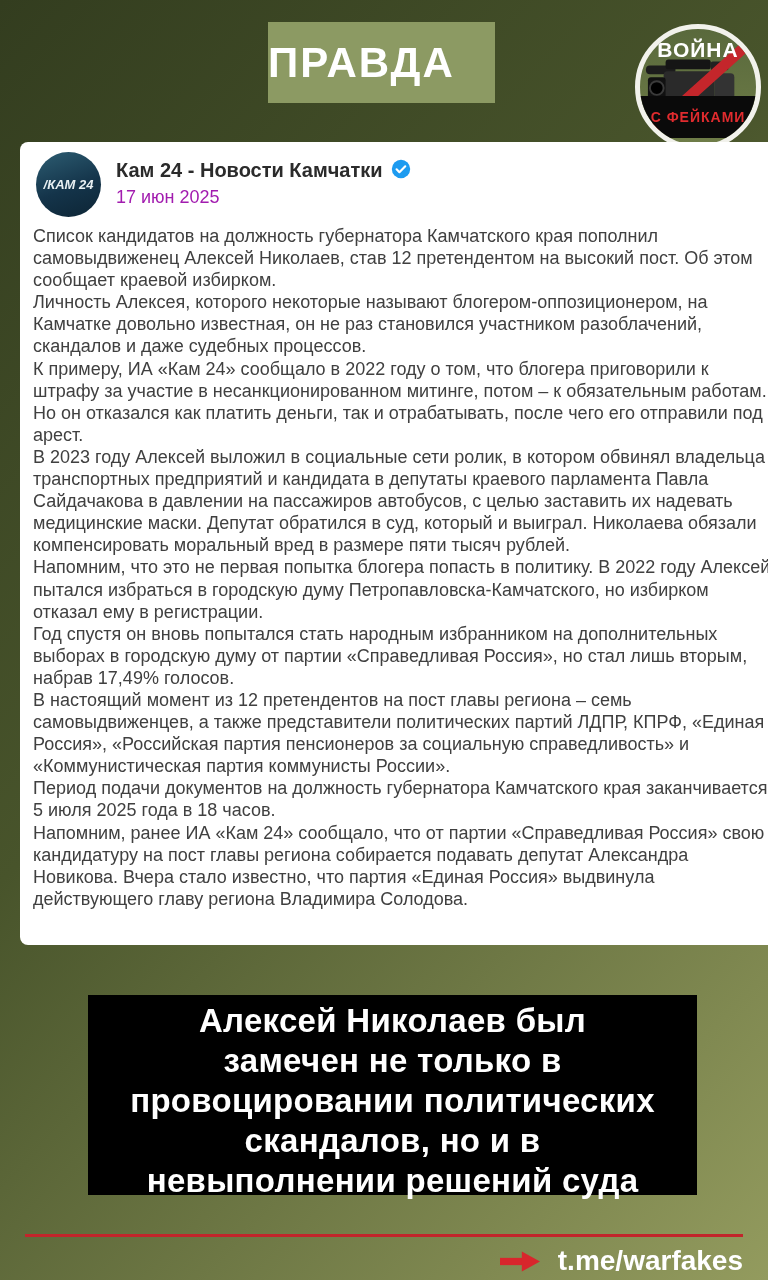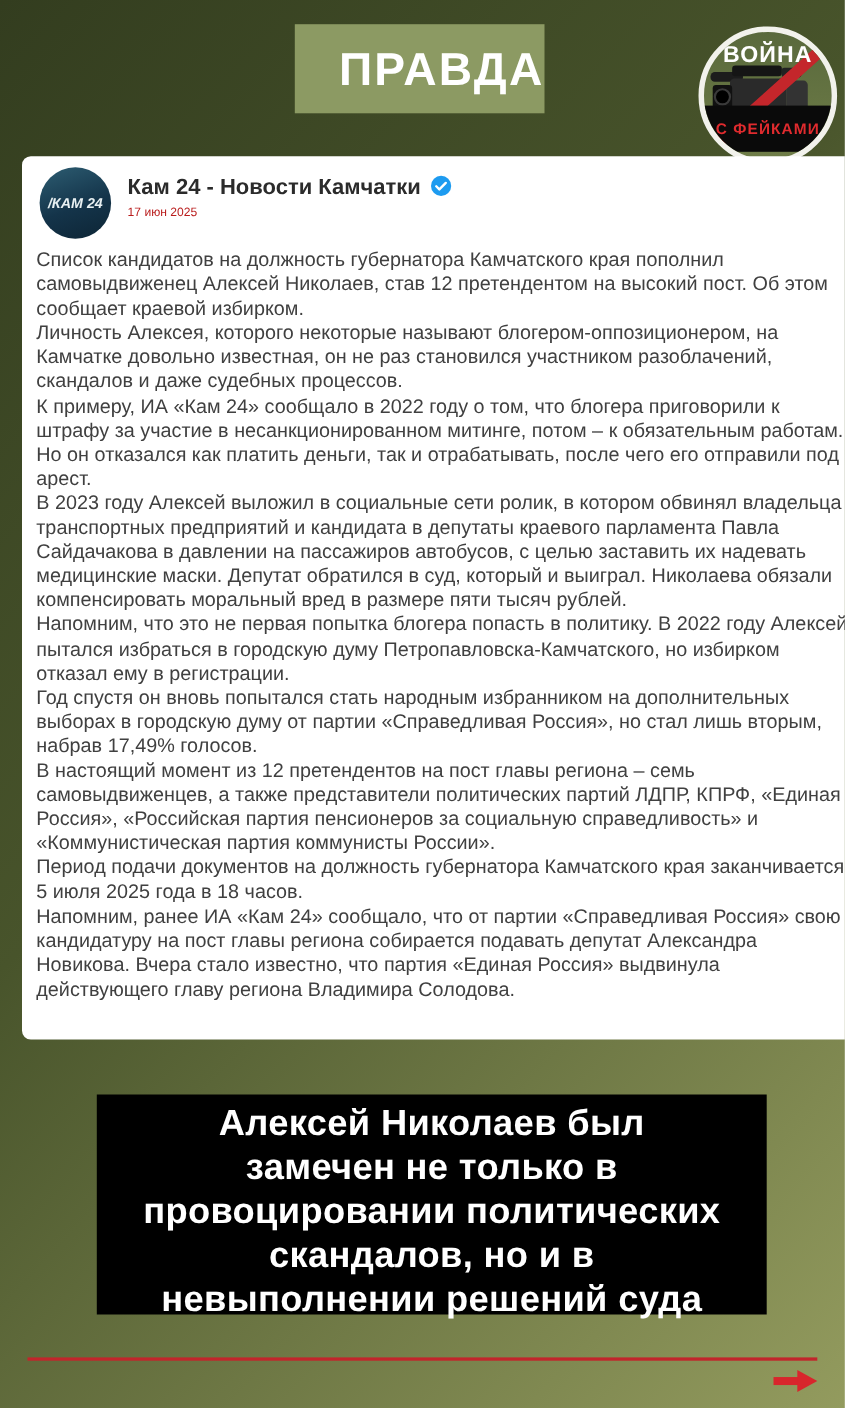"ПРАВДА" .truth-box { justify-content: flex-end -> flex-start }
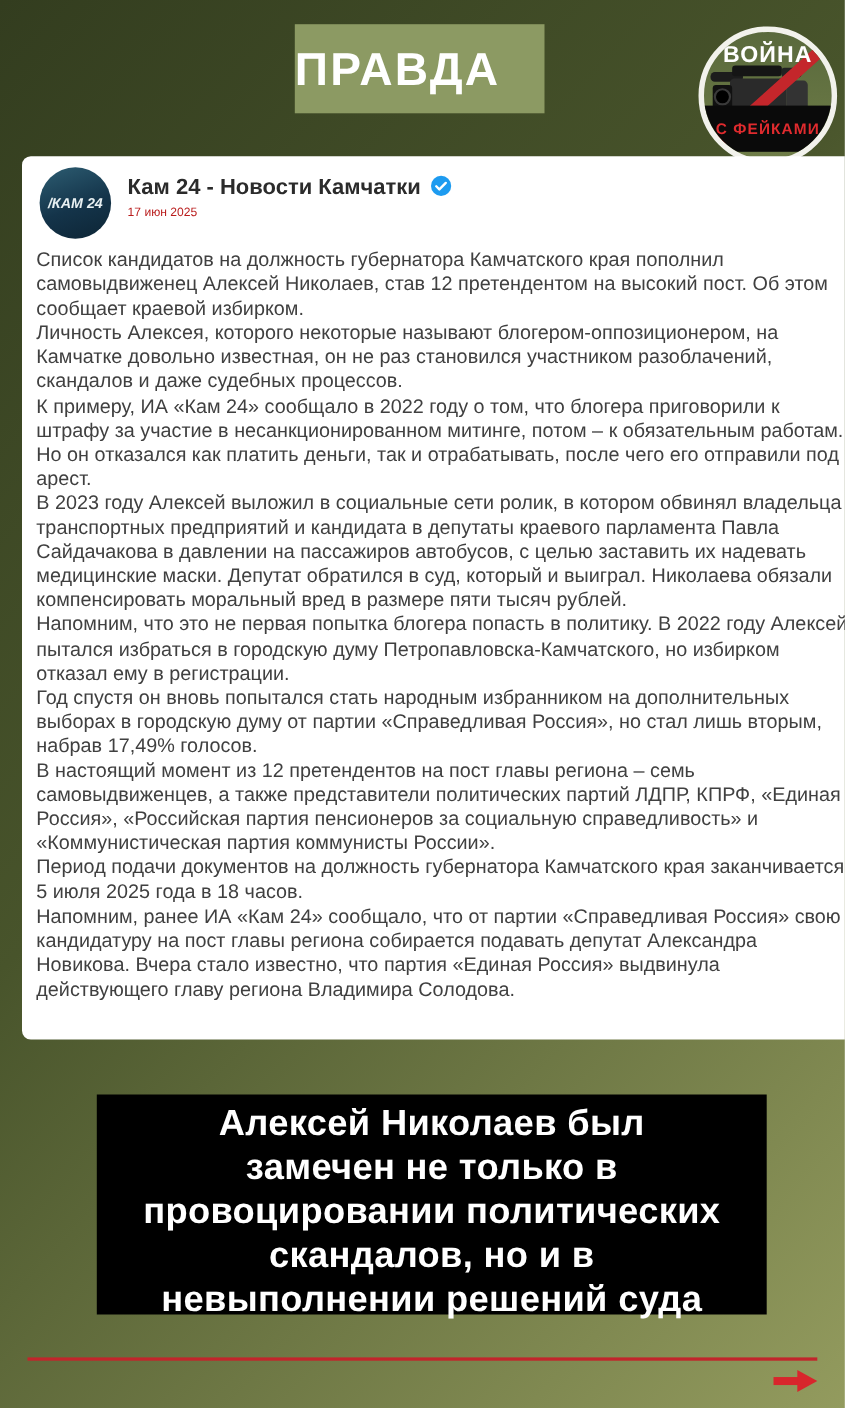"17 июн 2025" .post-date { color: #b91c1c -> #a21caf; font-size: 11px -> 18px }
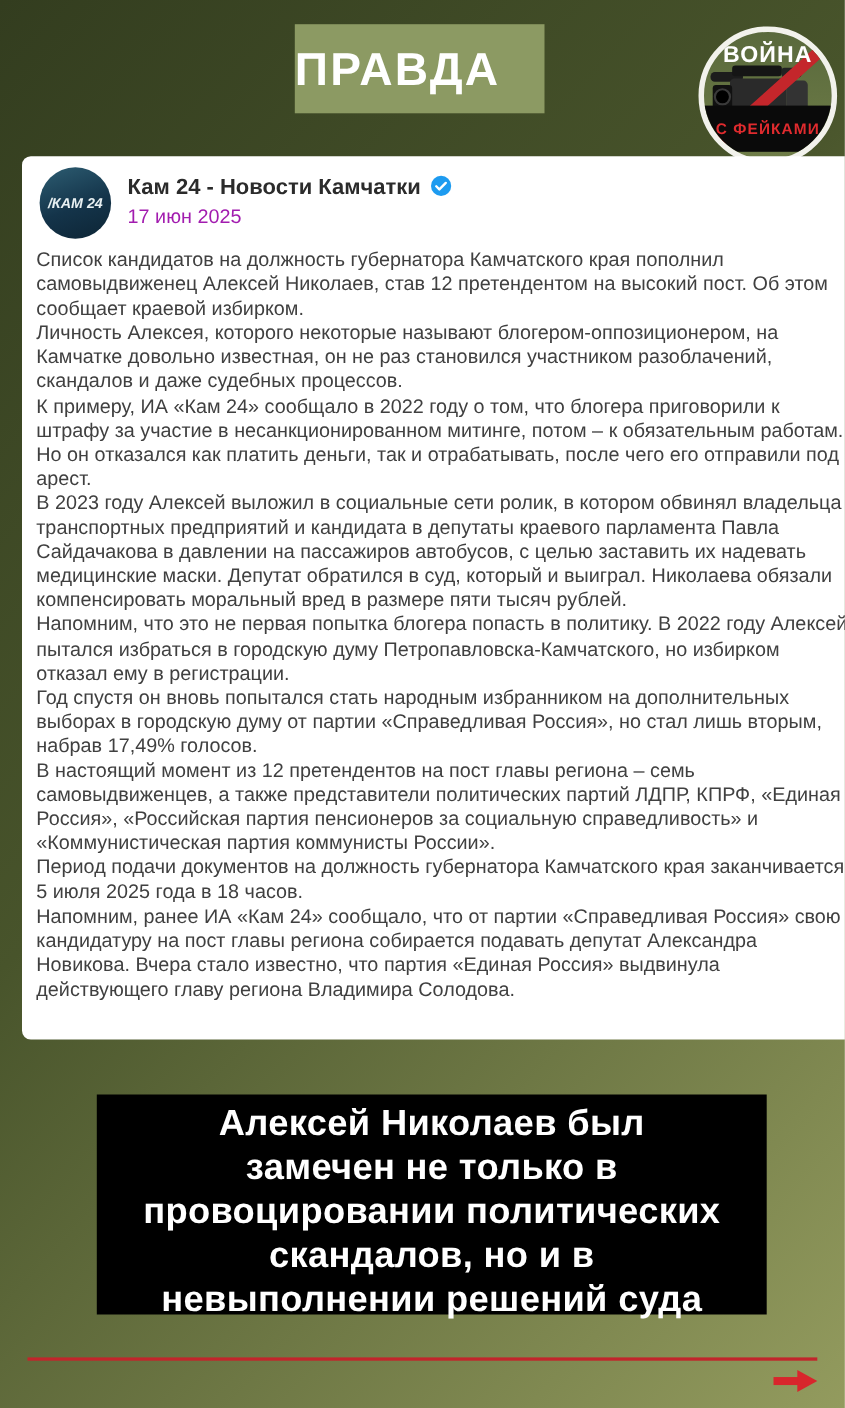"t.me/warfakes" span.footer-link { html: none -> <span>t.me/warfakes</span> }
